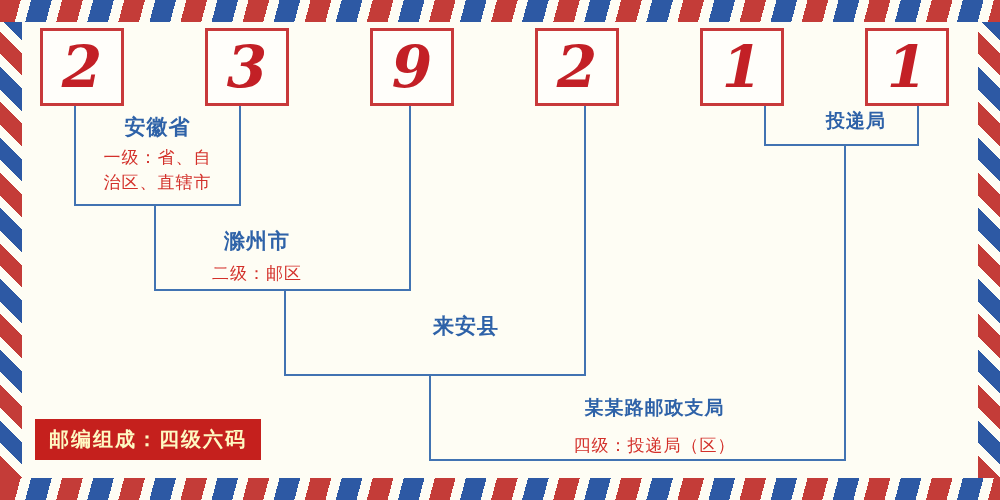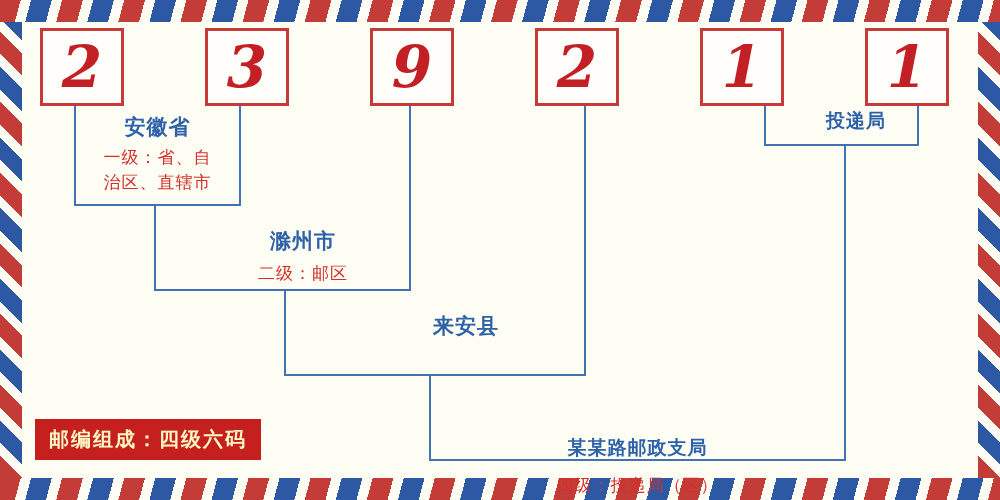"滁州市" div.anno { margin-left: 46px -> none }
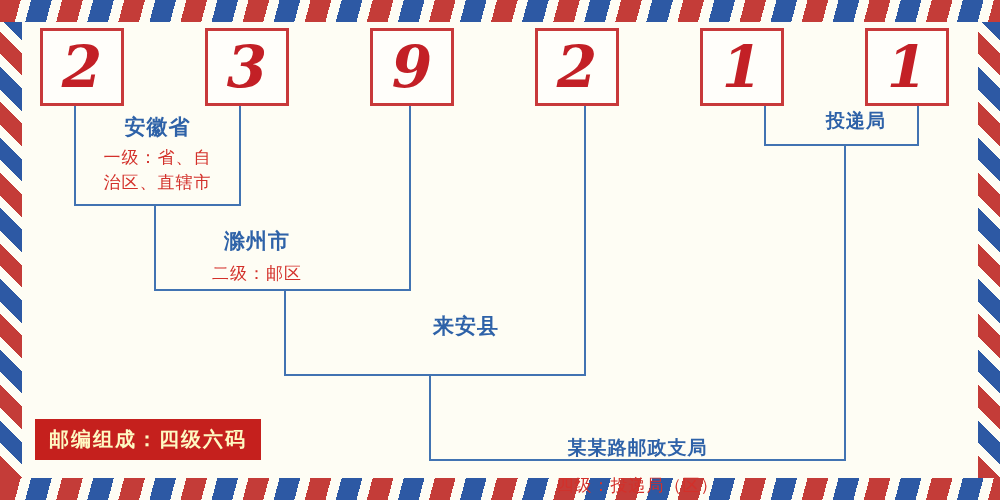"某某路邮政支局" div.anno { left: 429px -> 446px; margin-top: 40px -> none }
